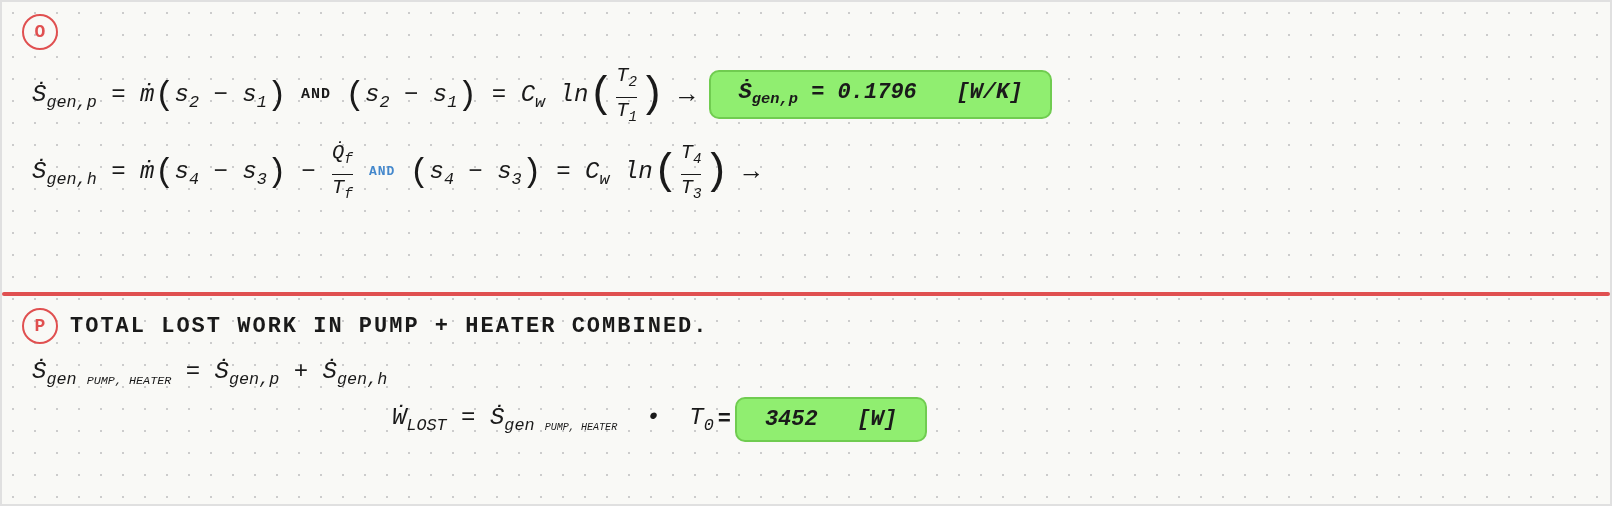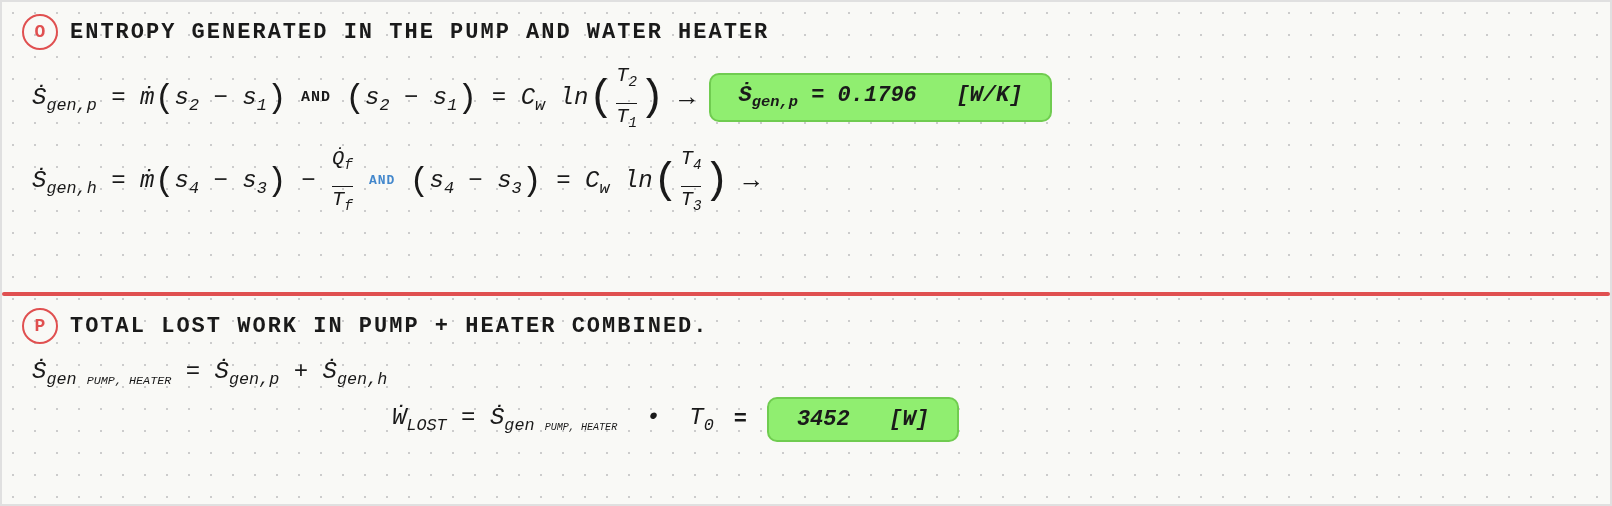"ENTROPY GENERATED IN THE PUMP" span.section-title { html: <span>ENTROPY GENERATED IN THE PUMP AND WATER HEATER</span> -> none }
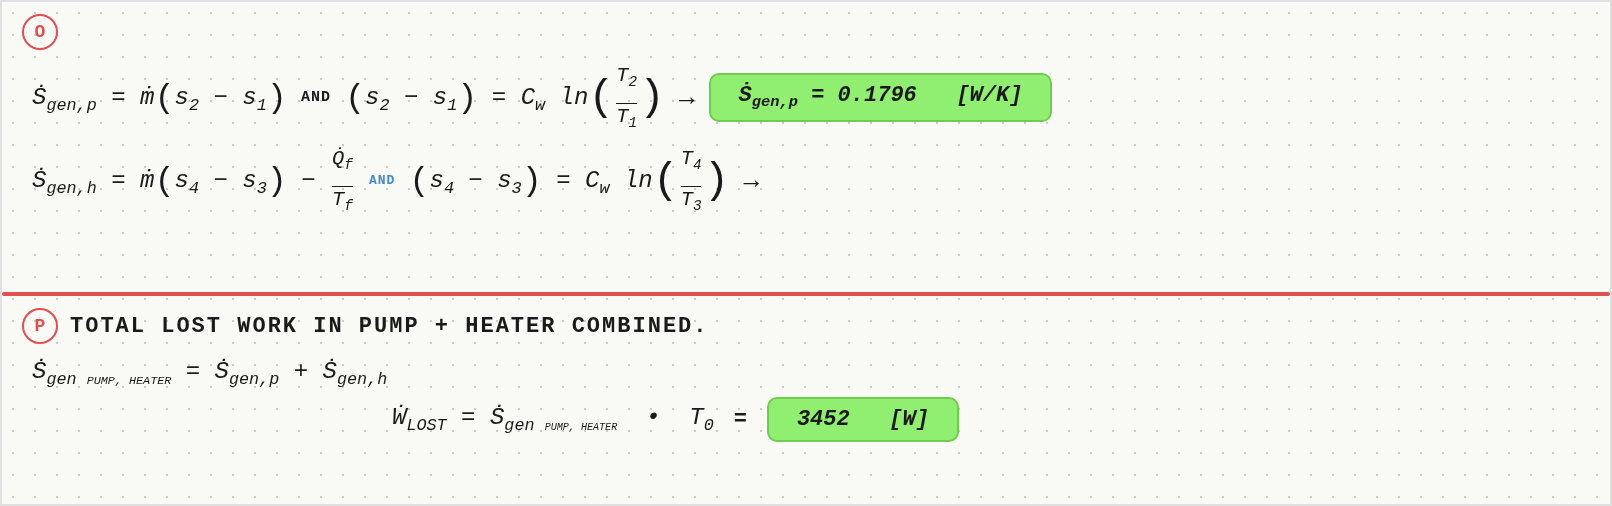"T2" .frac .num { padding-bottom: 13px -> 7px }
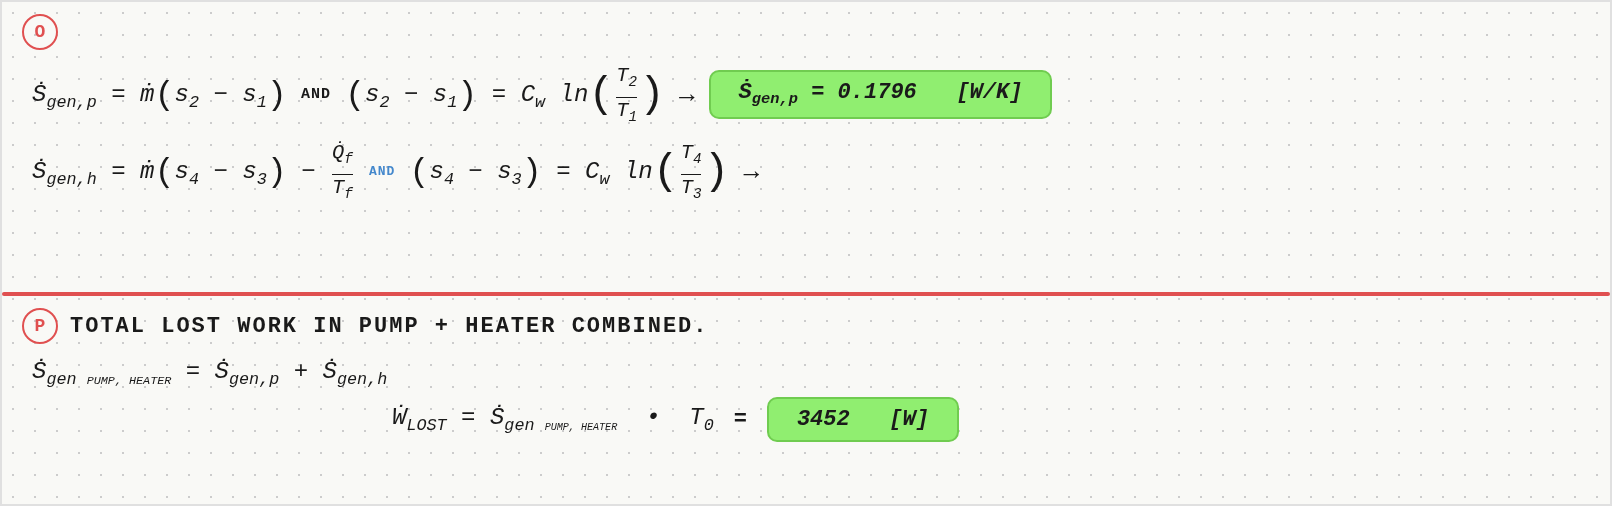"ẆLOST = Ṡgen PUMP, HEATER" .bottom-formula-row-2 { gap: 20px -> 4px }
